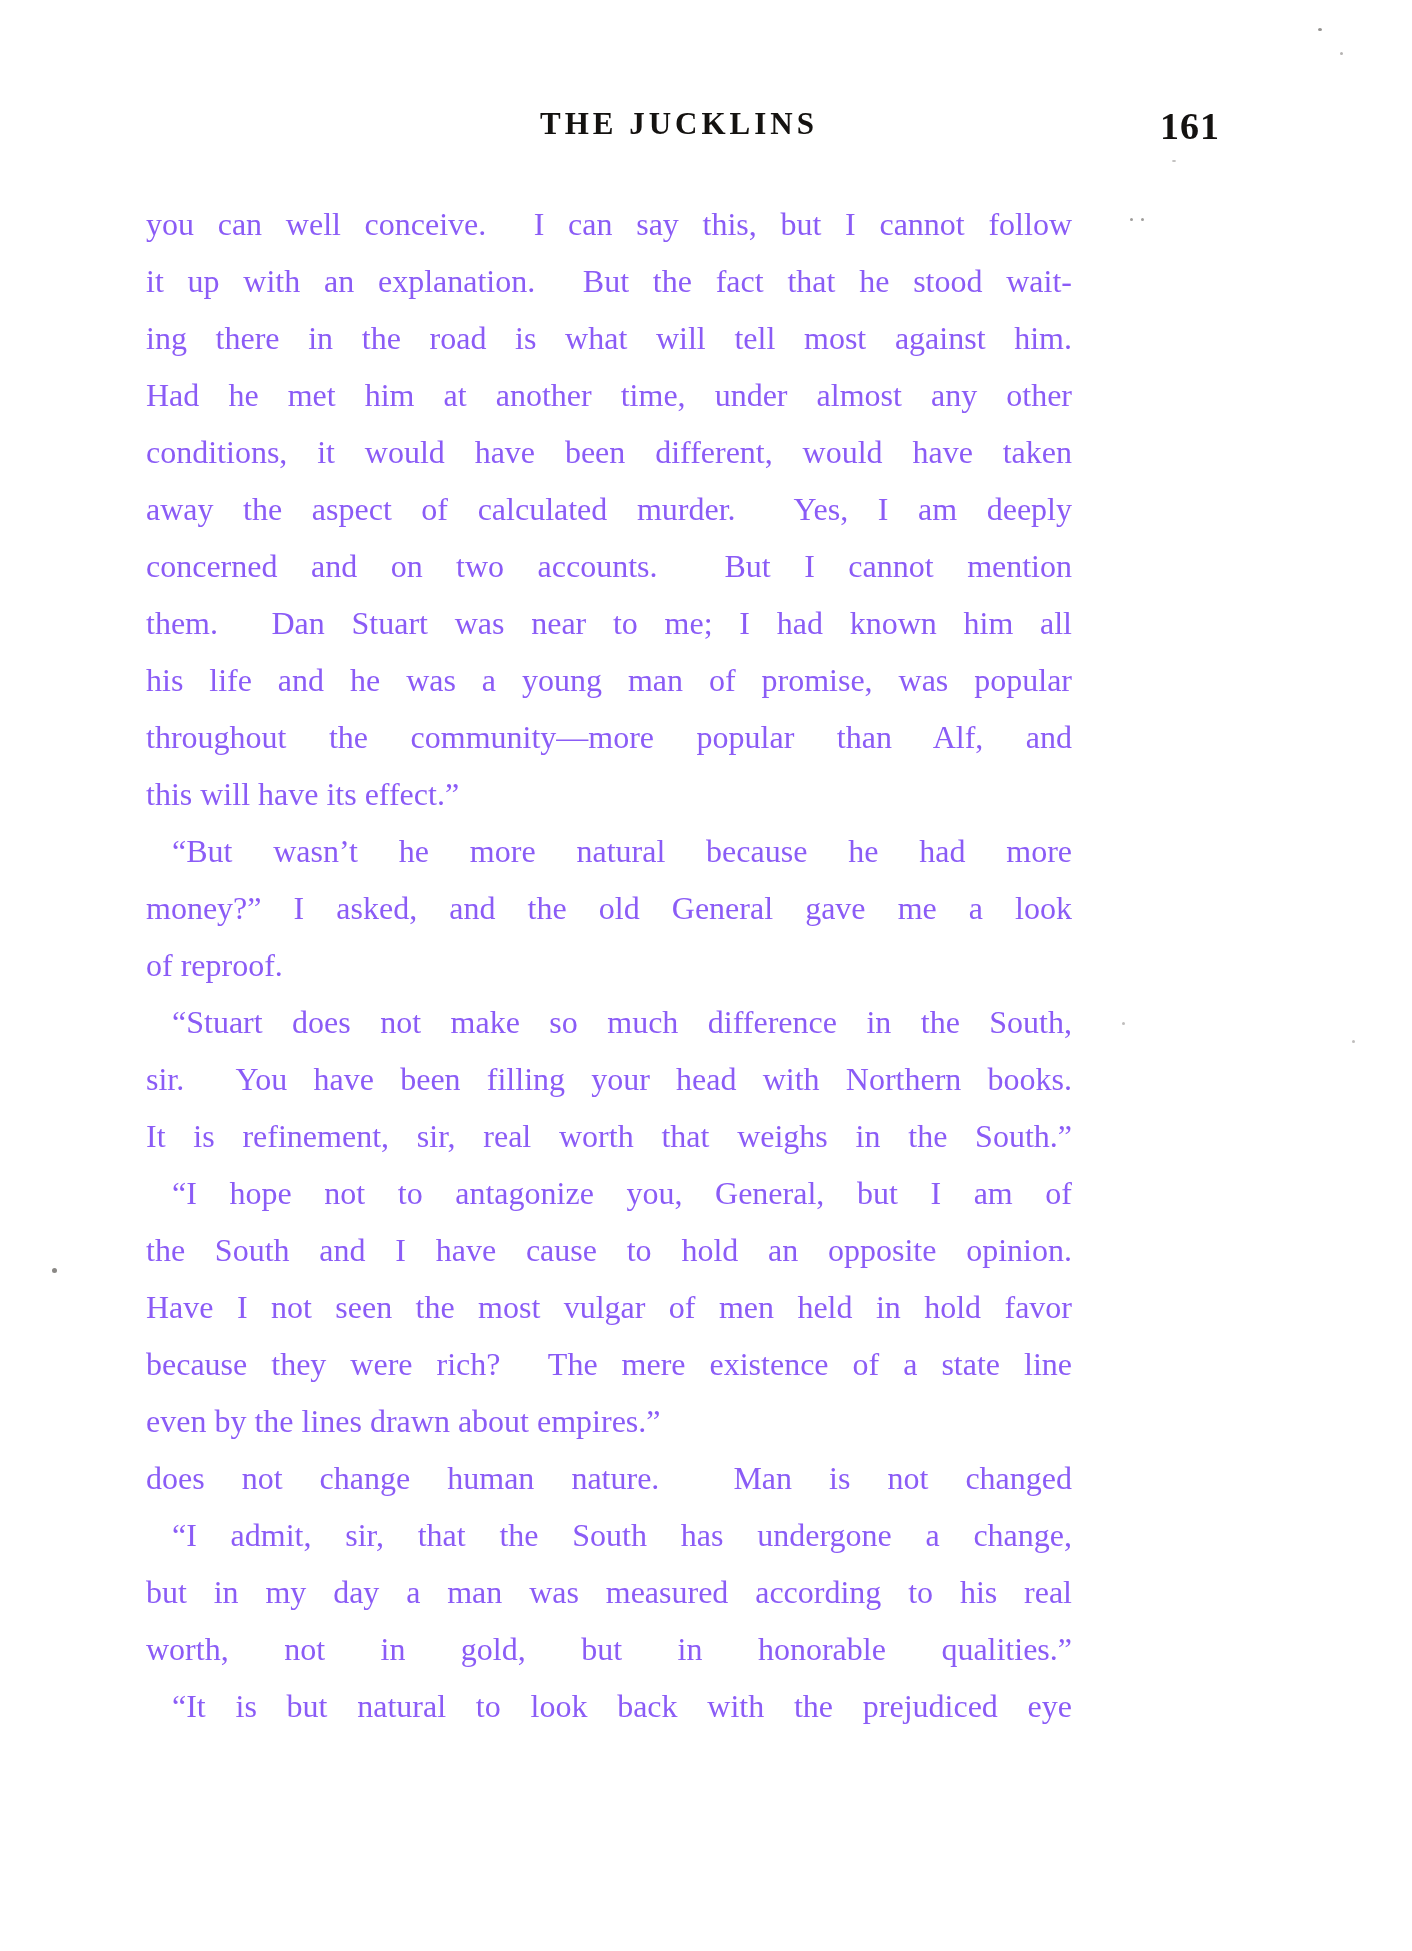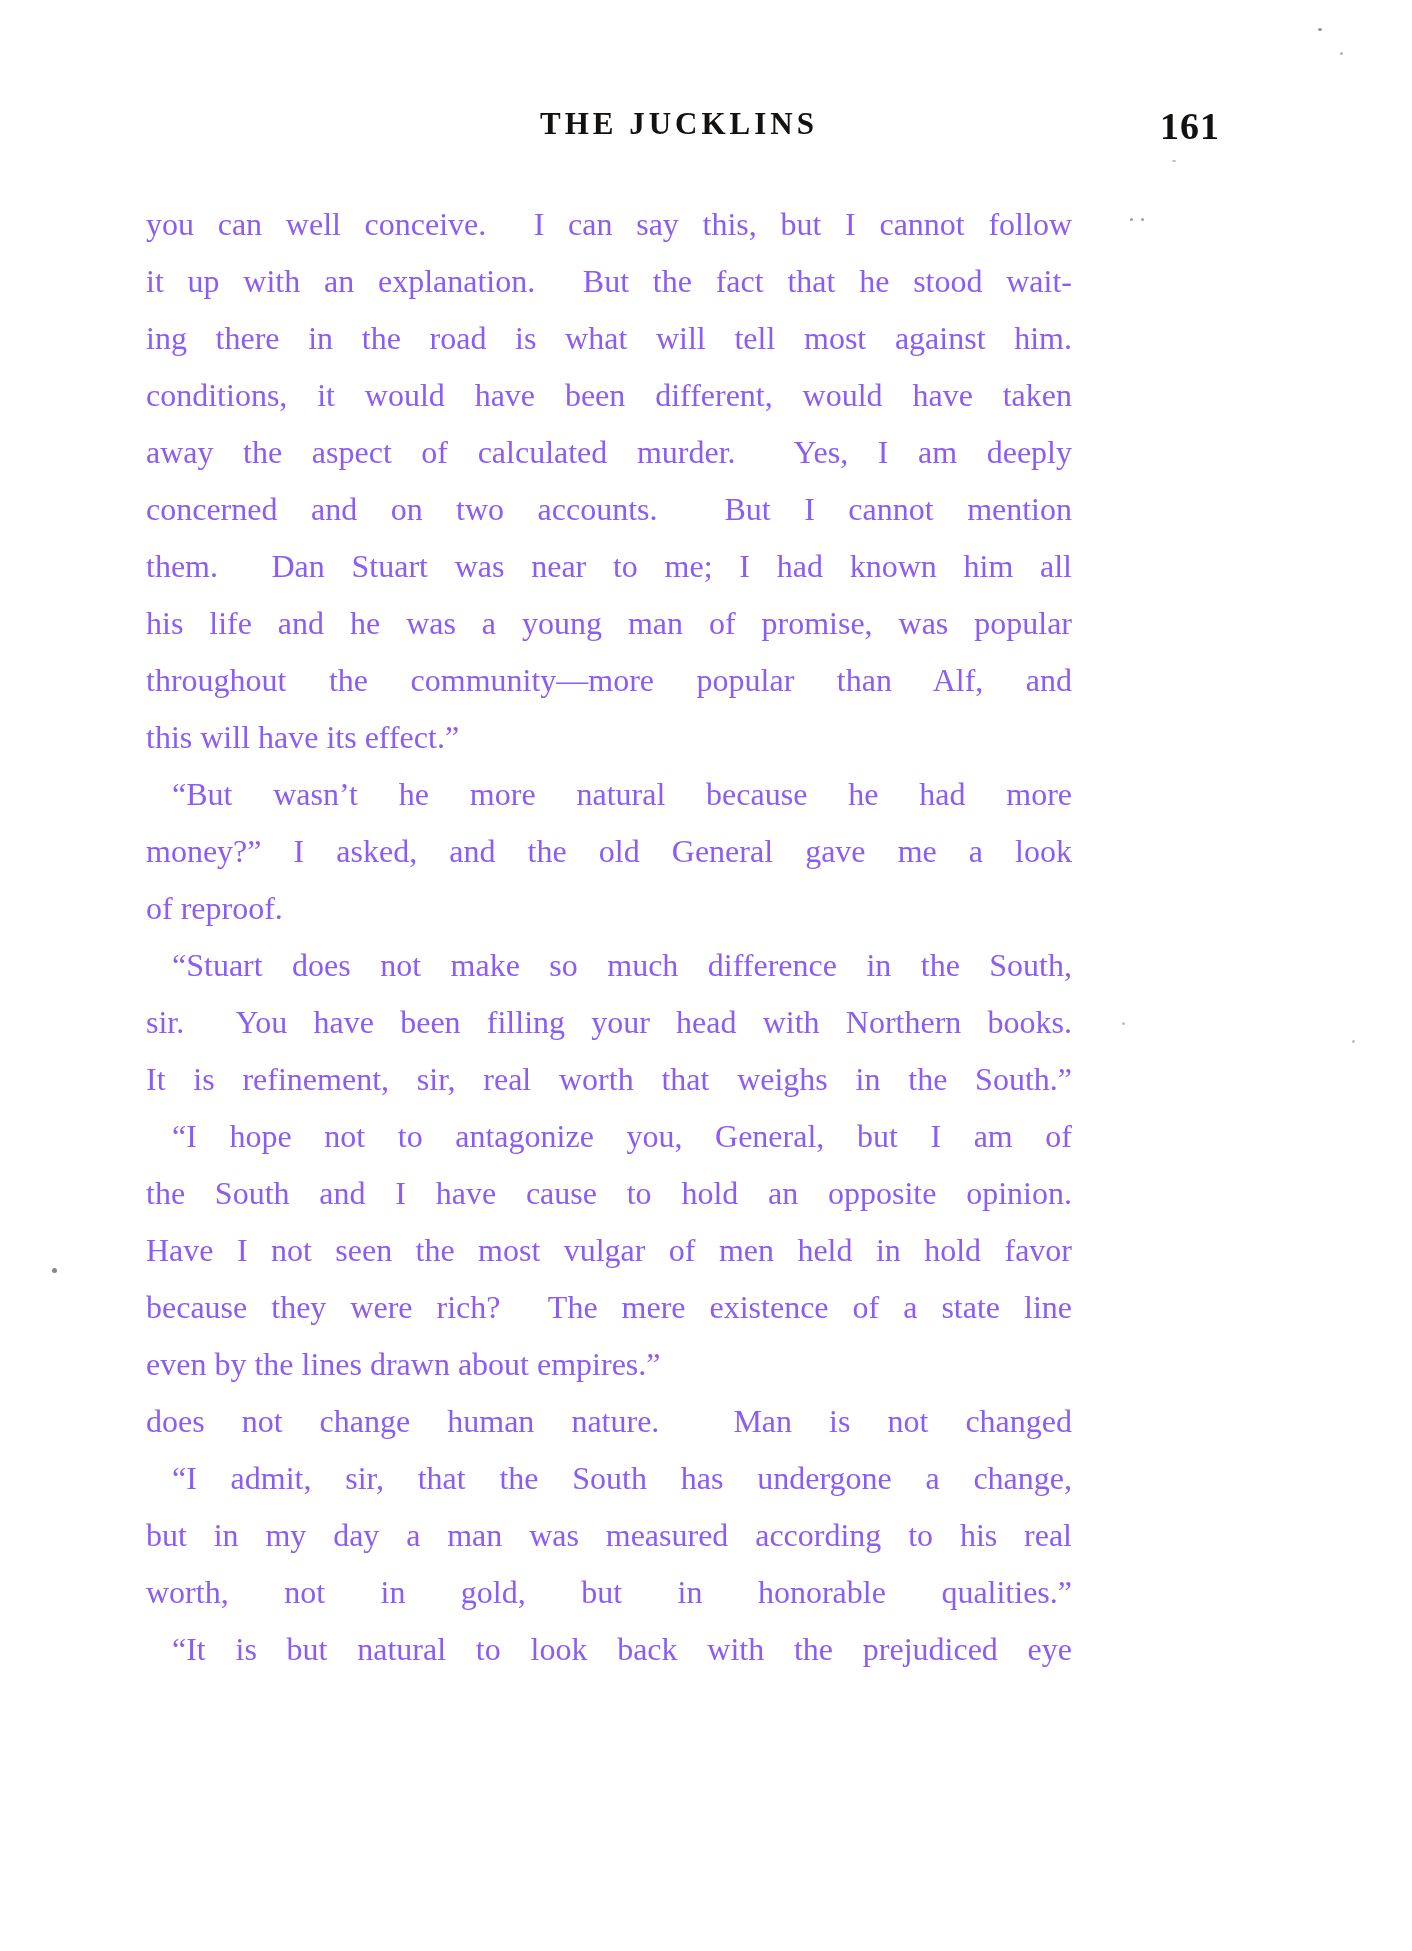"Had he met him at" div.line { html: none -> <div>Had he met him at another time, under almost any other</div> }
